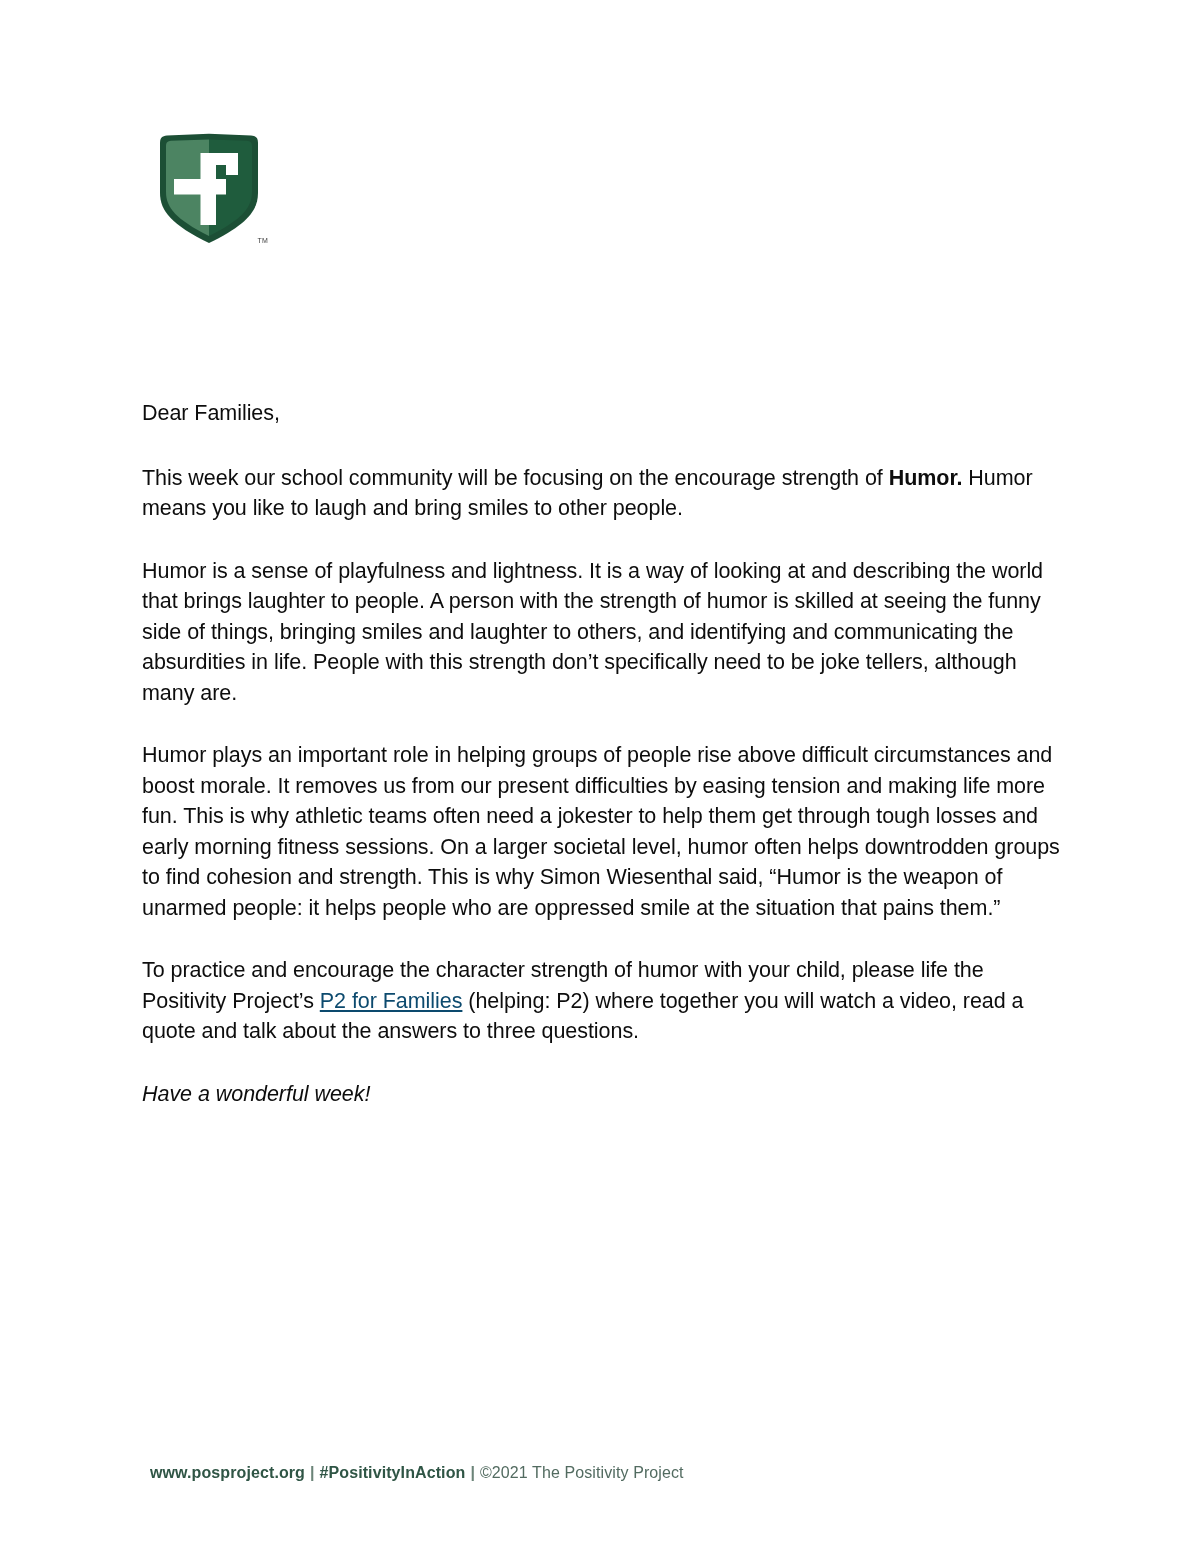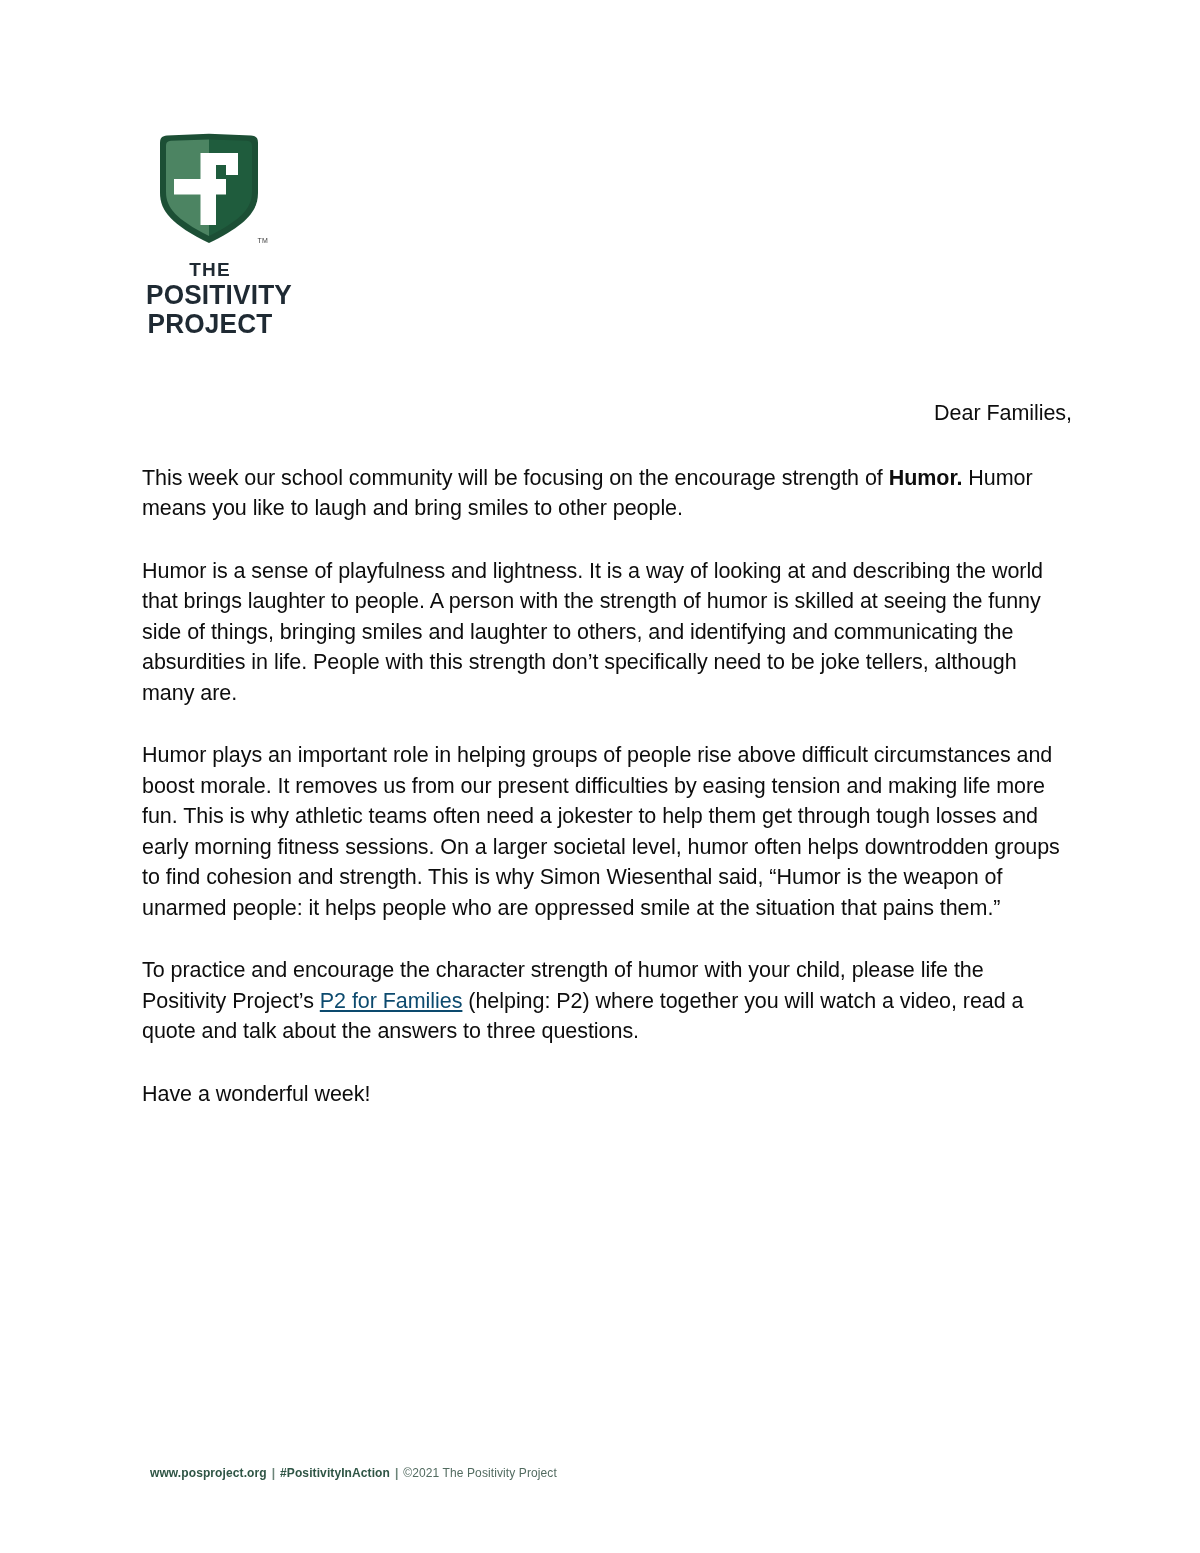"THE" div.wordmark { html: <div> <div>THE</div> <div>POSITIVITY</div> <div>PROJECT</div> </div> -> none }
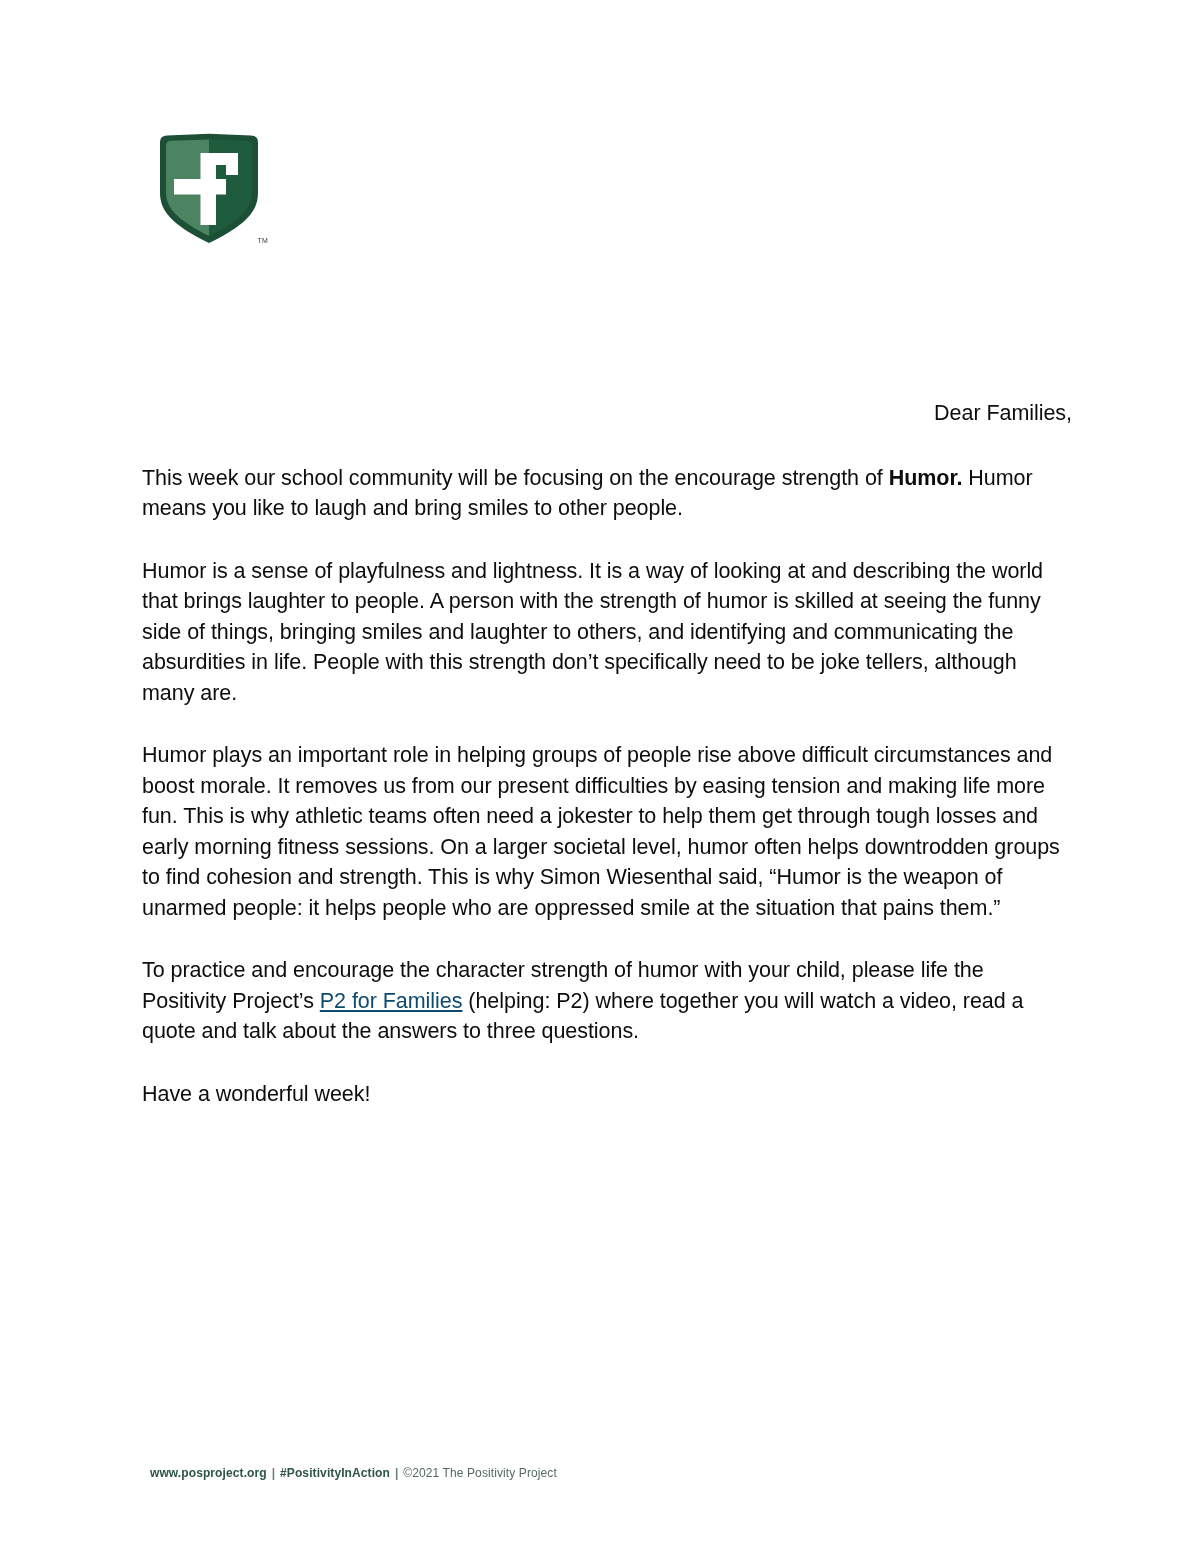"Dear Families," .salutation { text-align: right -> none }
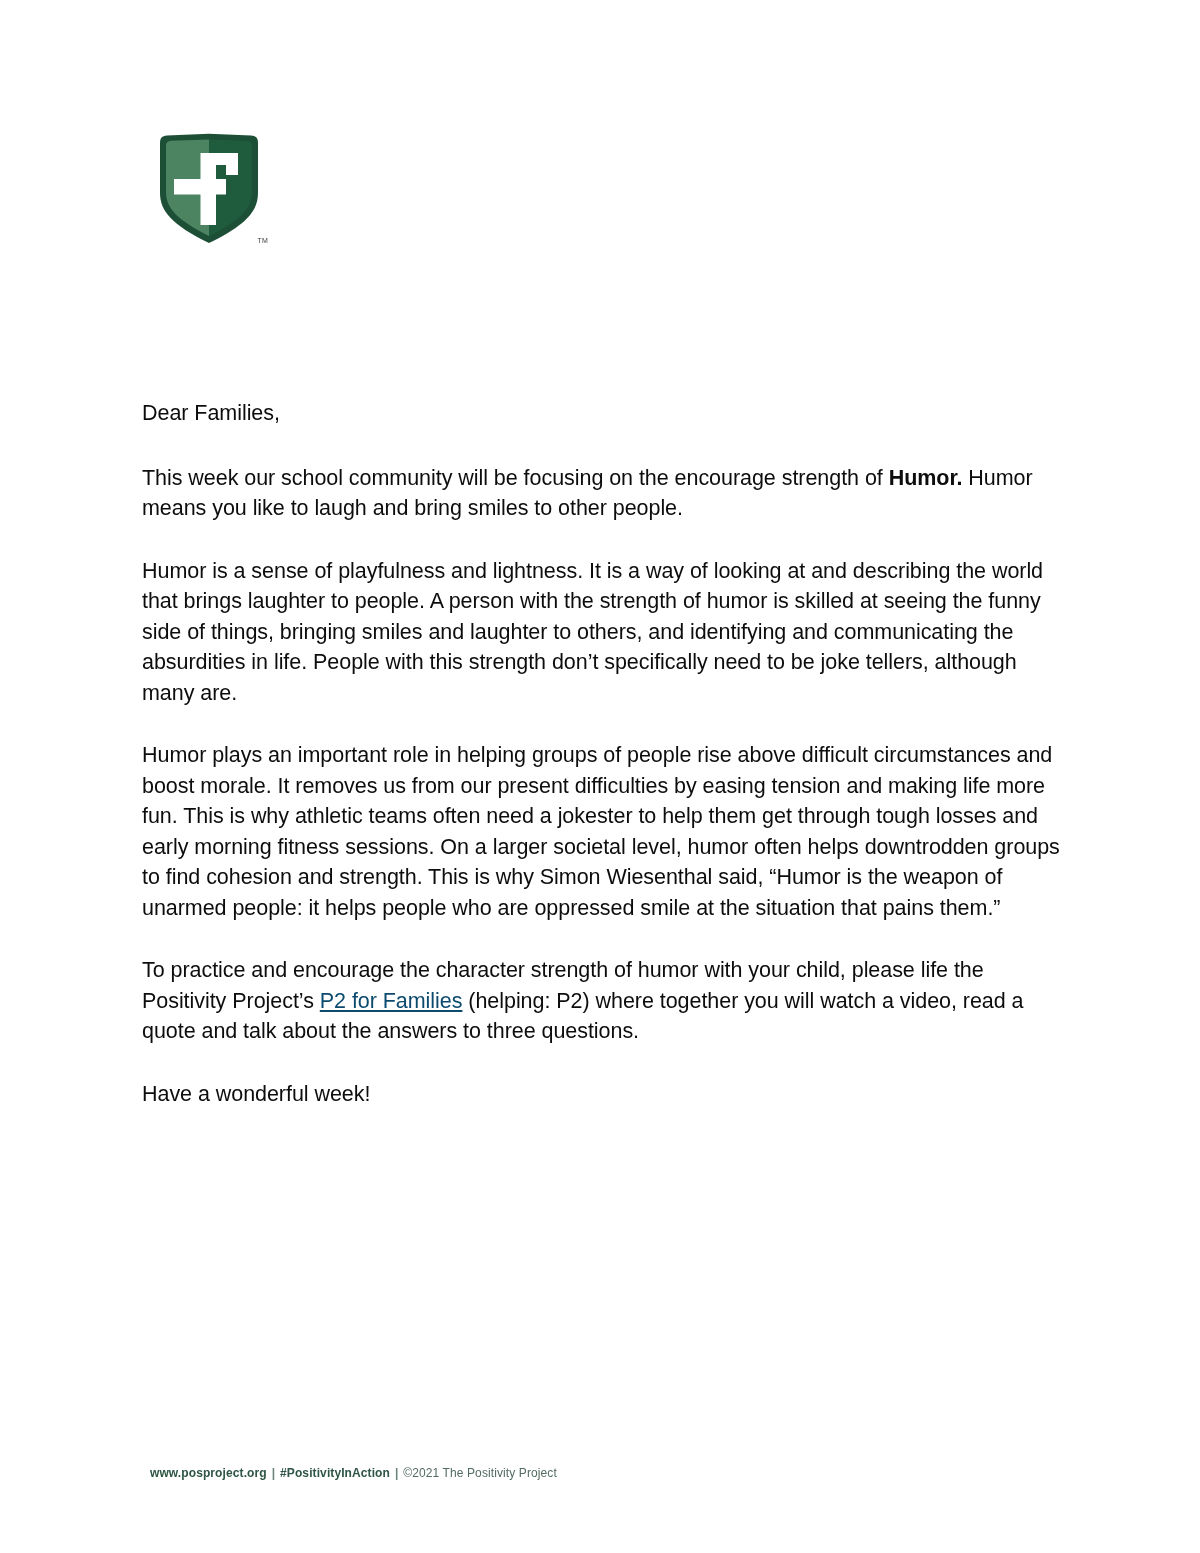"Have a wonderful week!" .letter p:last-child { font-style: none -> italic }
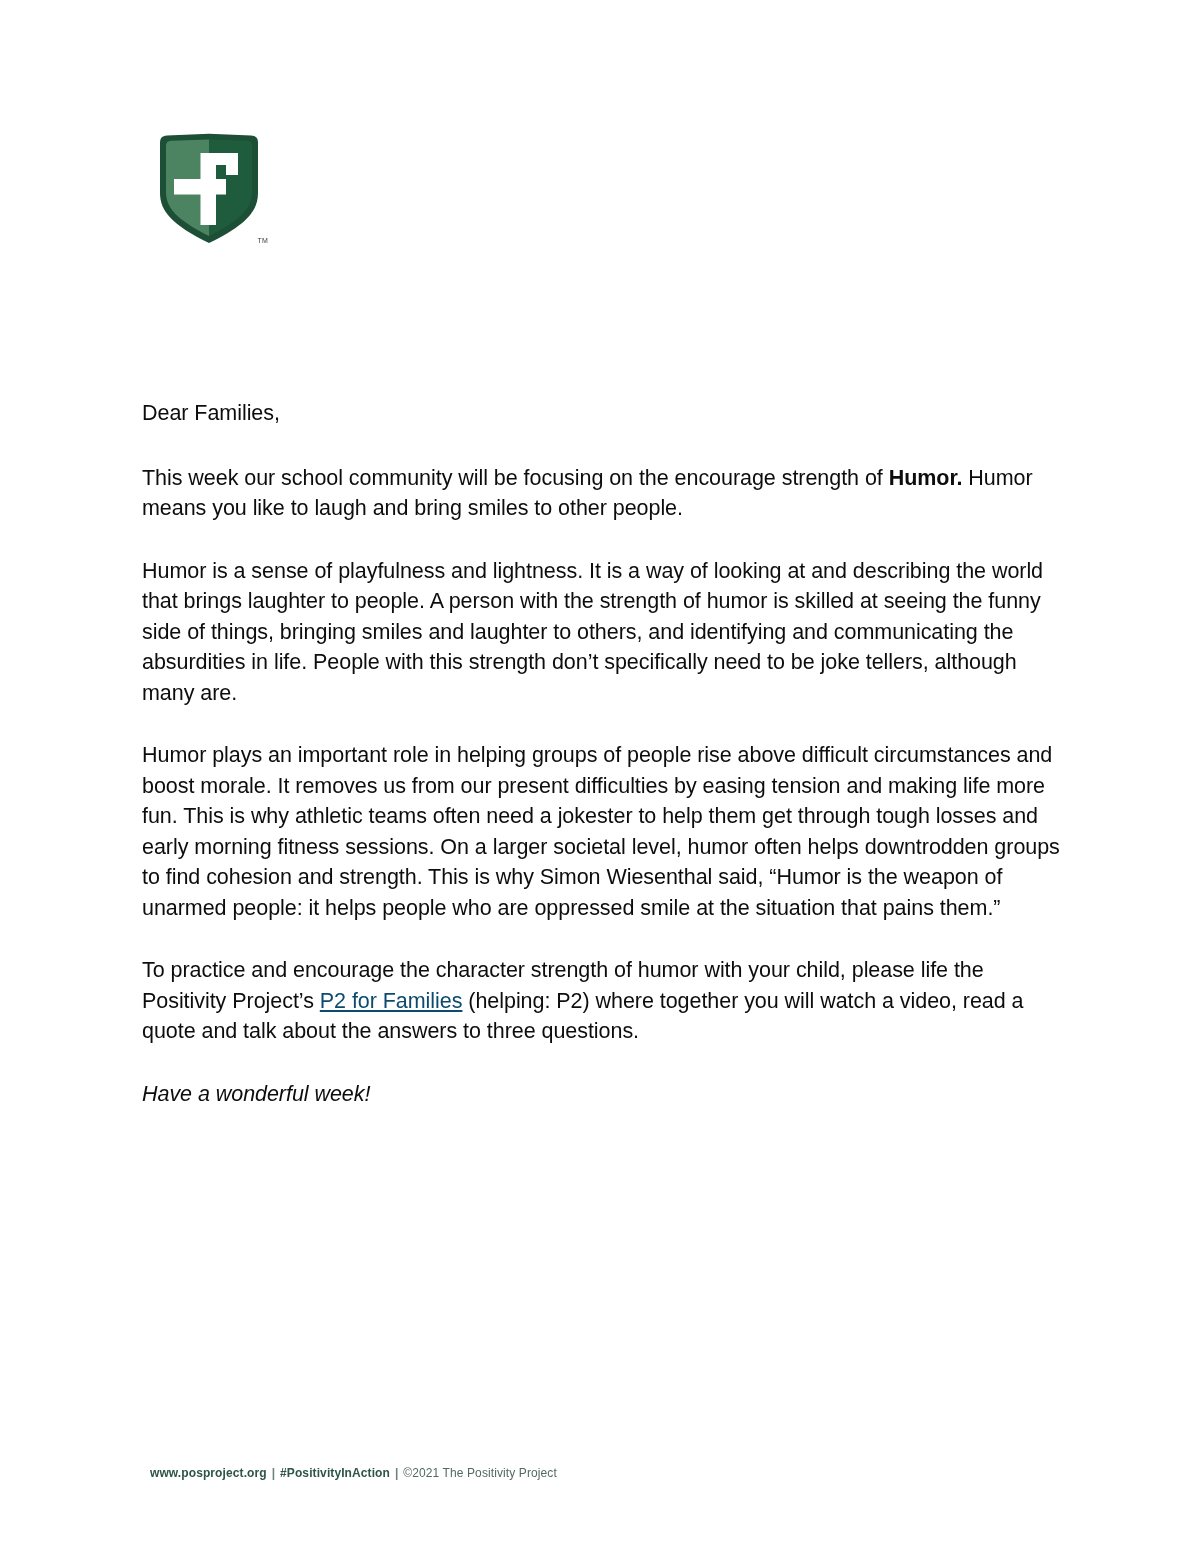"www.posproject.org | #PositivityInAction" .footer { font-size: 12px -> 16px }
